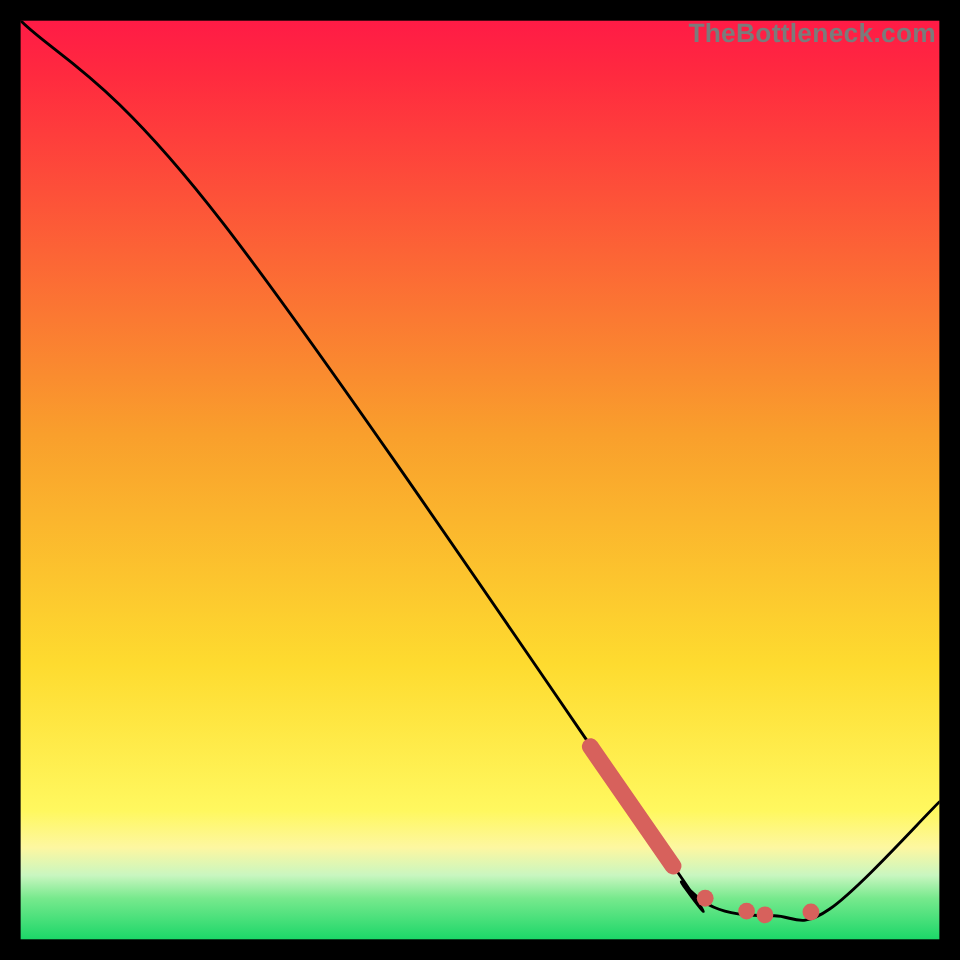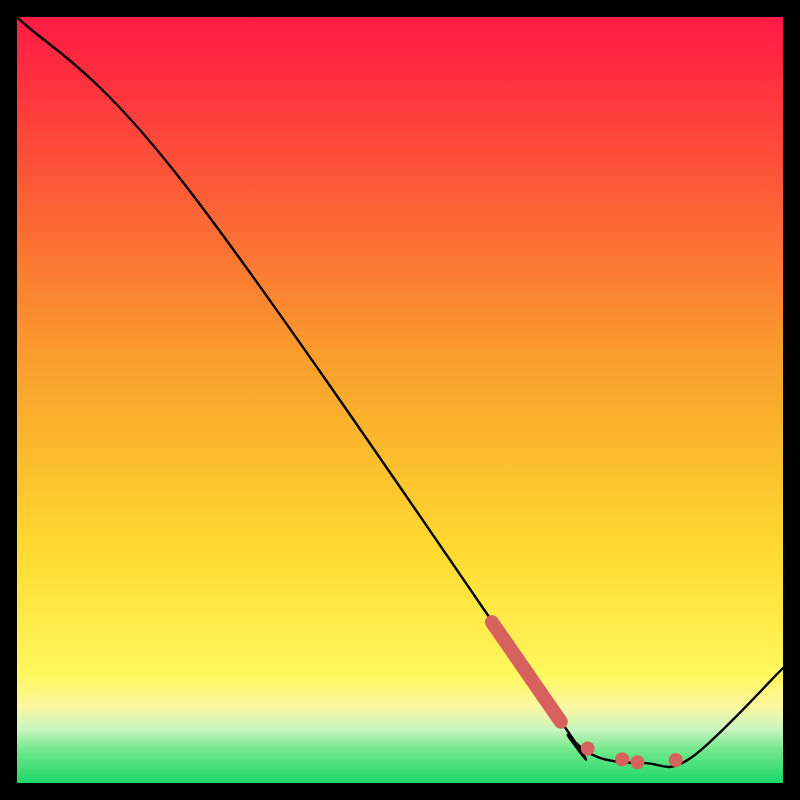"TheBottleneck.com" div.watermark { html: none -> <div>TheBottleneck.com</div> }
